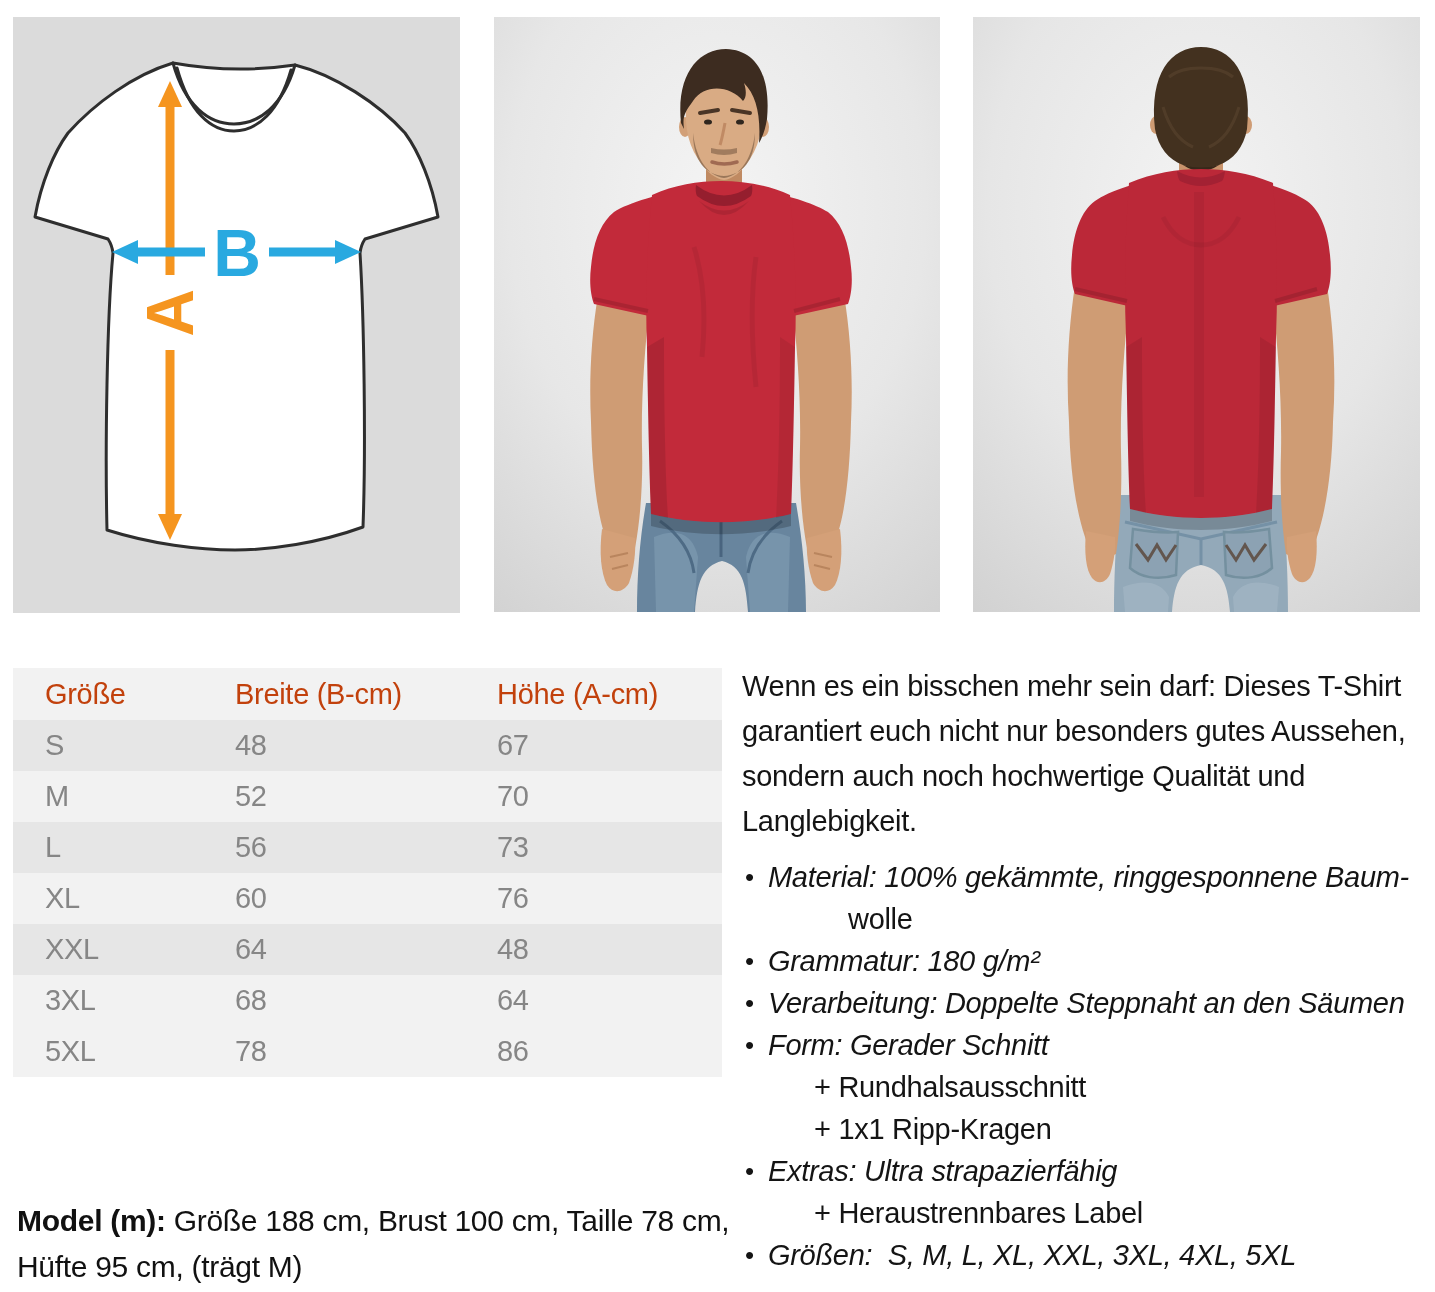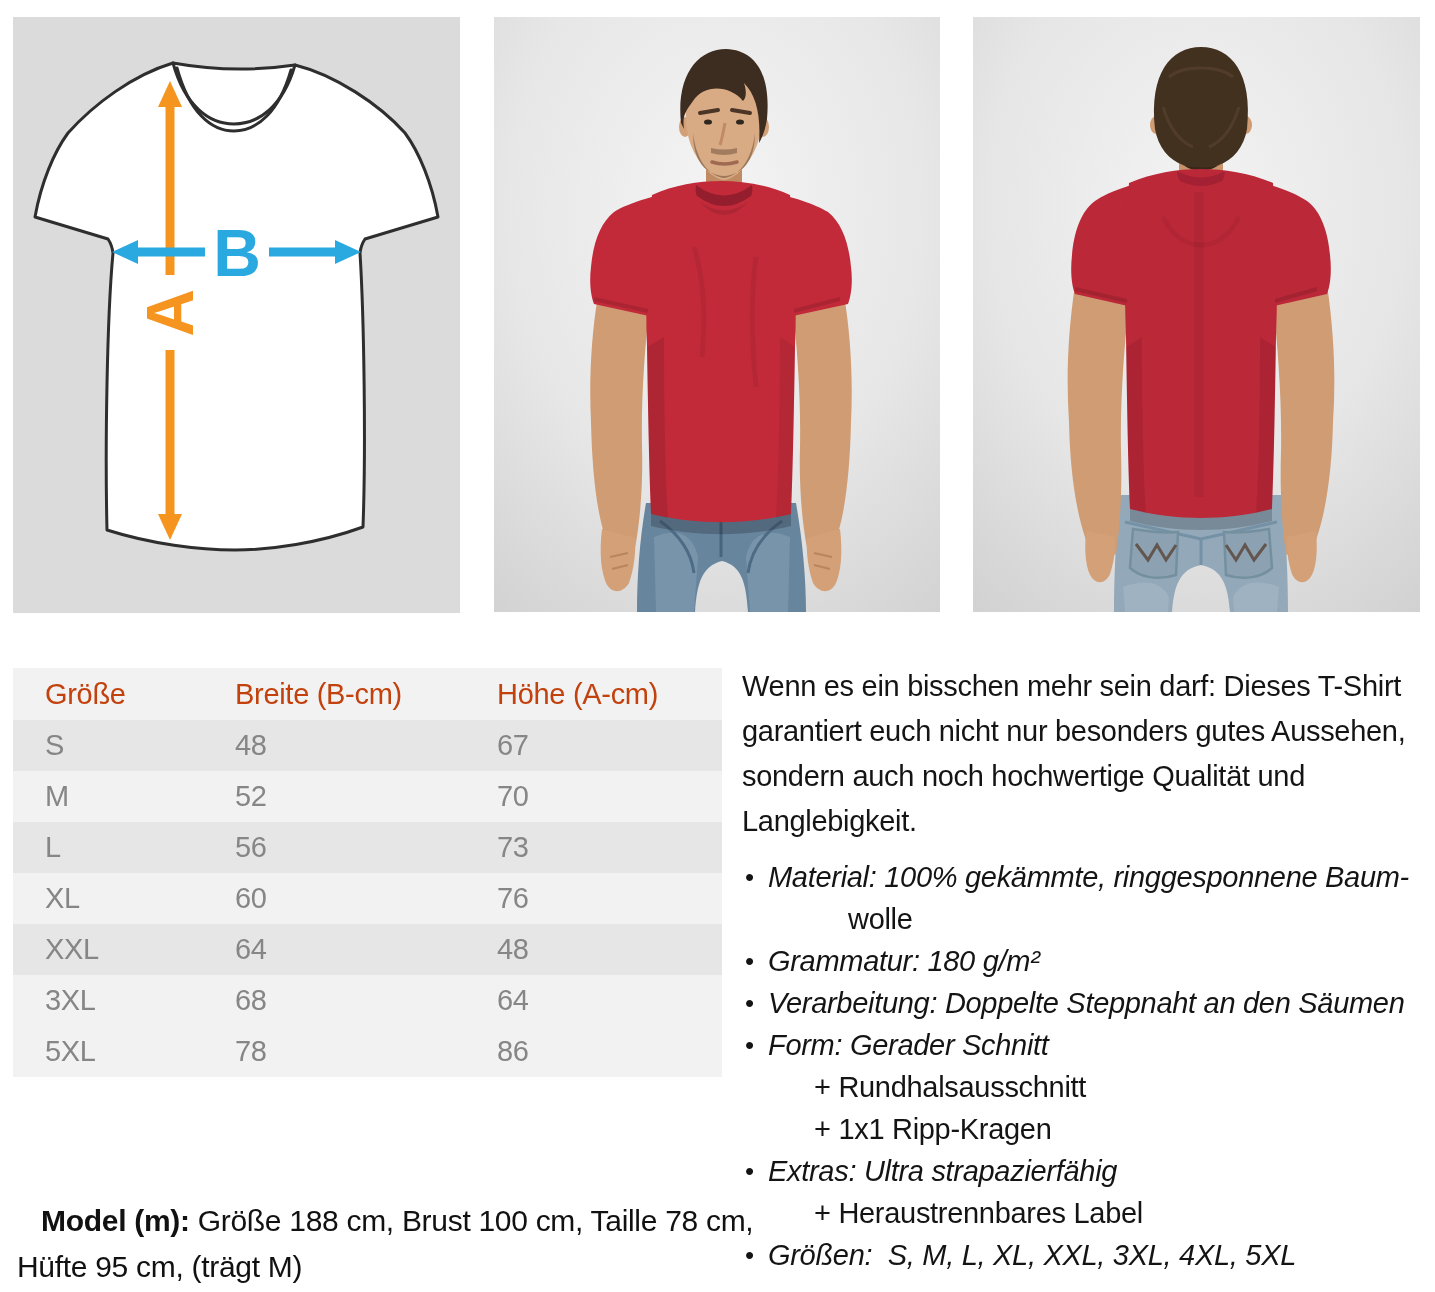"Model (m):" .model-note .lbl { margin-left: 24px -> none }
